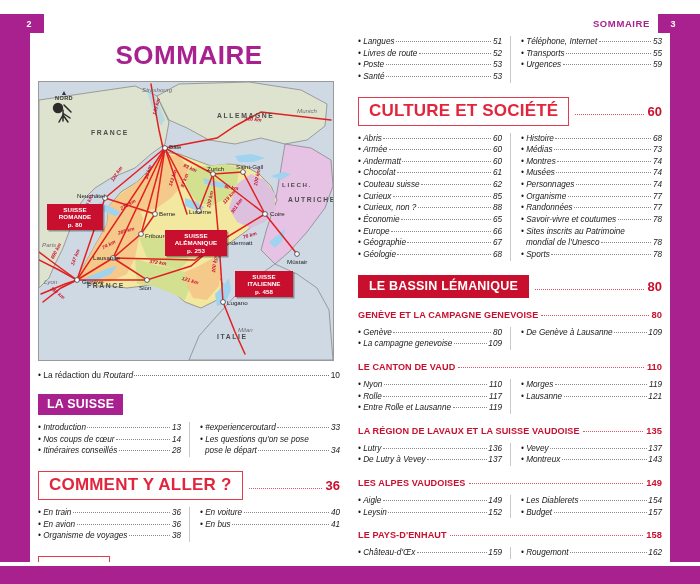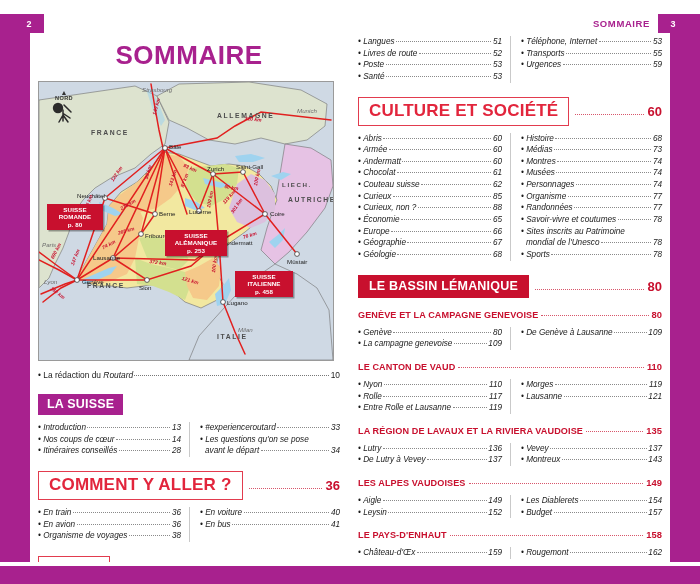"LA RÉGION DE LAVAUX ET" span.subhead { text: RIVIERA -> SUISSE }
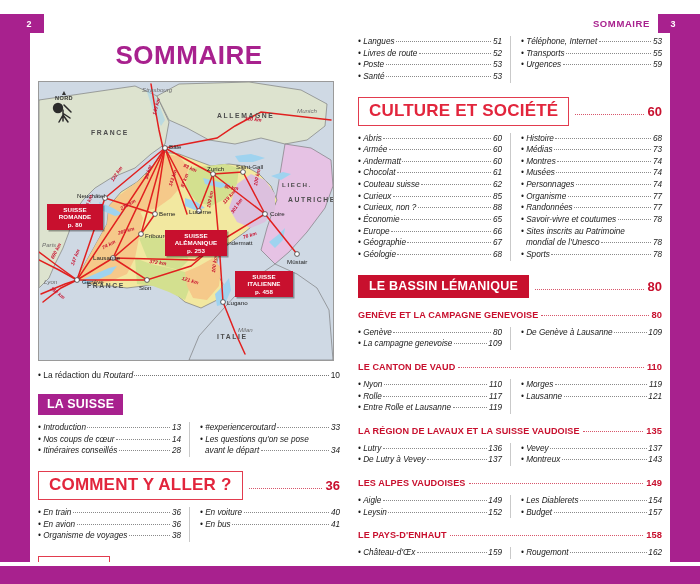"avant le départ" span.txt { text: avant -> pose }
